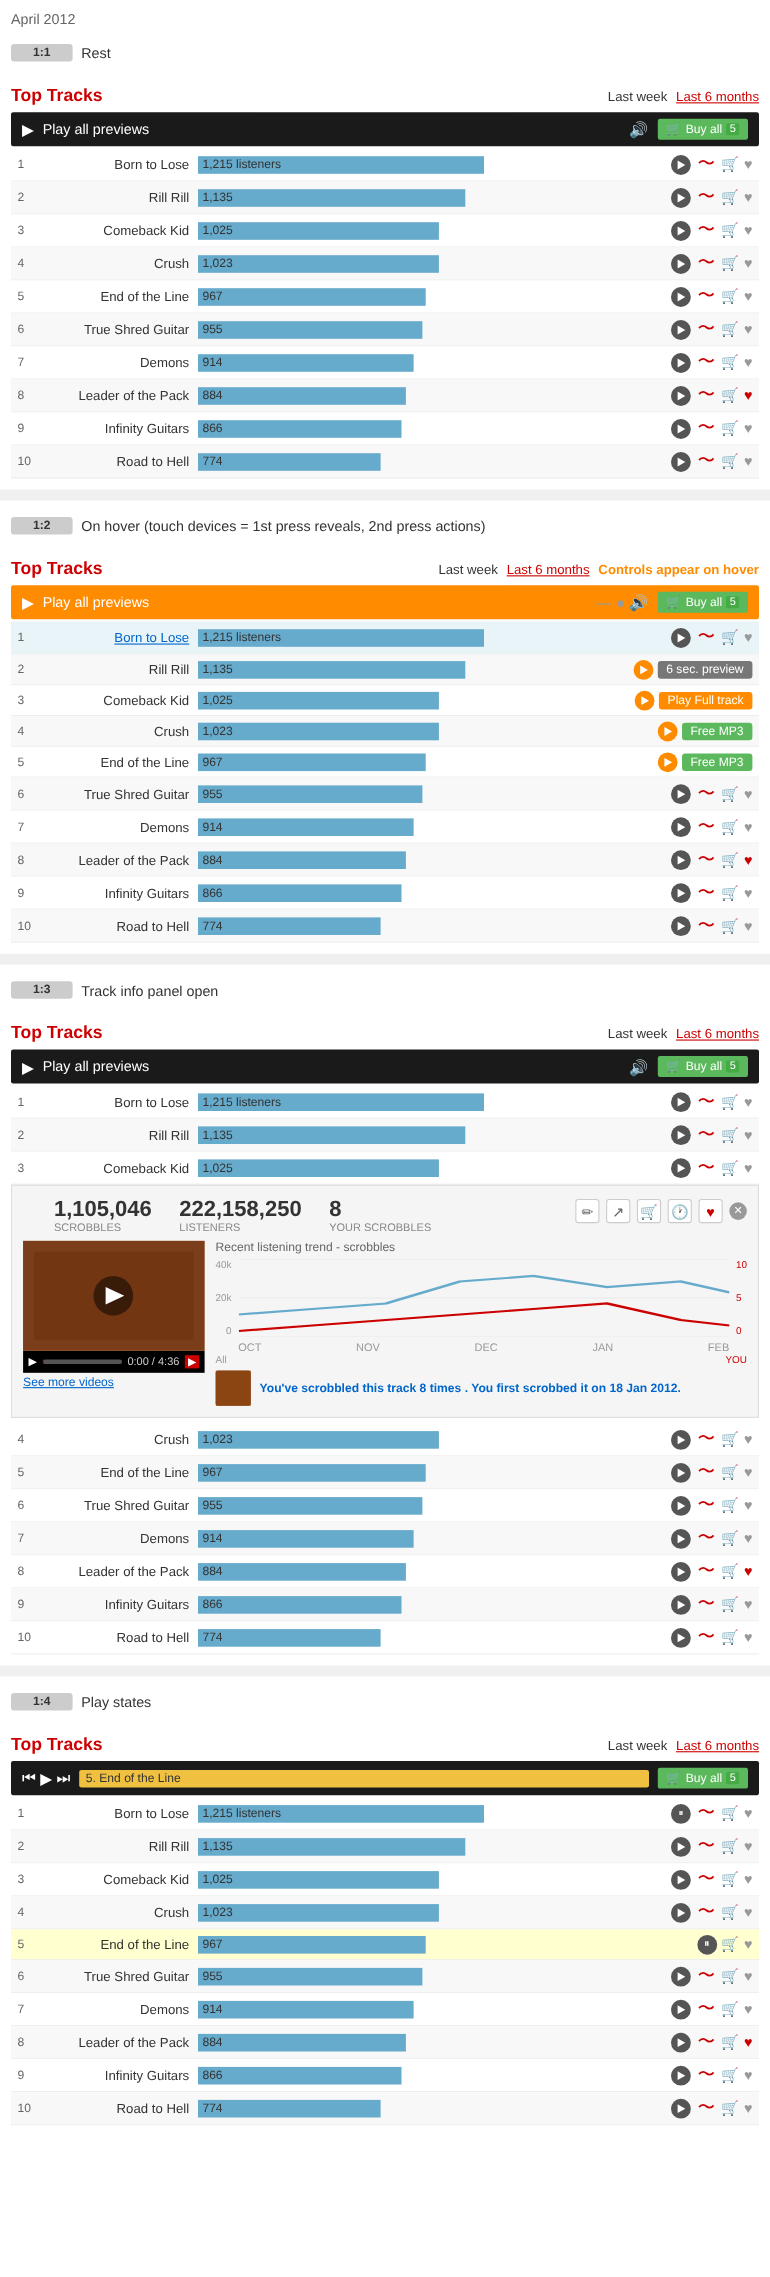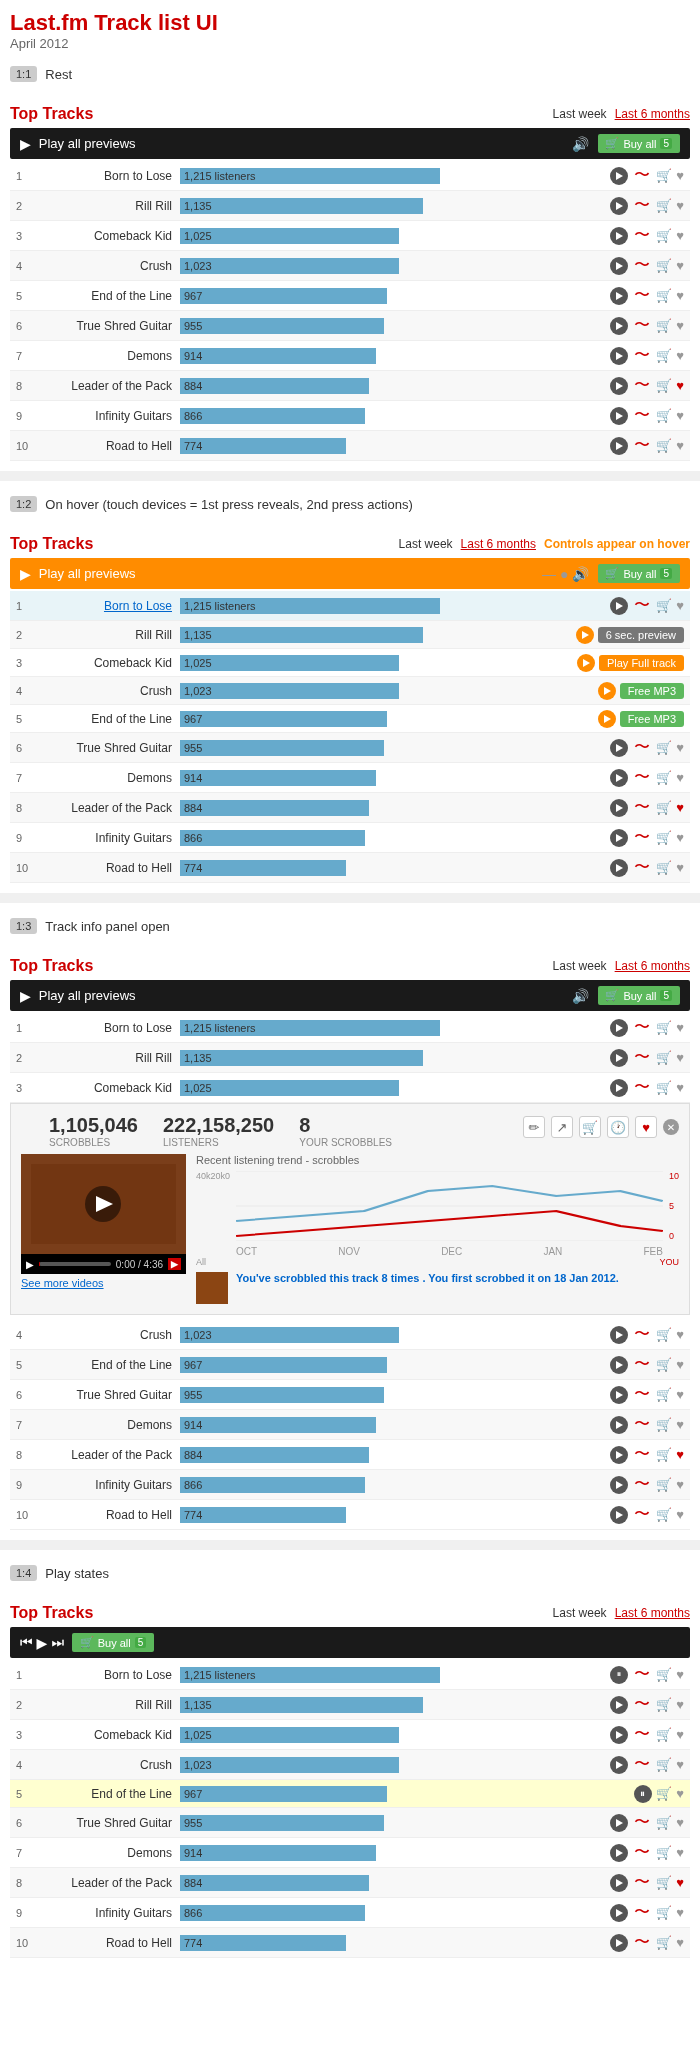"Last.fm Track list UI" div.page-title { html: <div>Last.fm Track list UI</div> -> none }
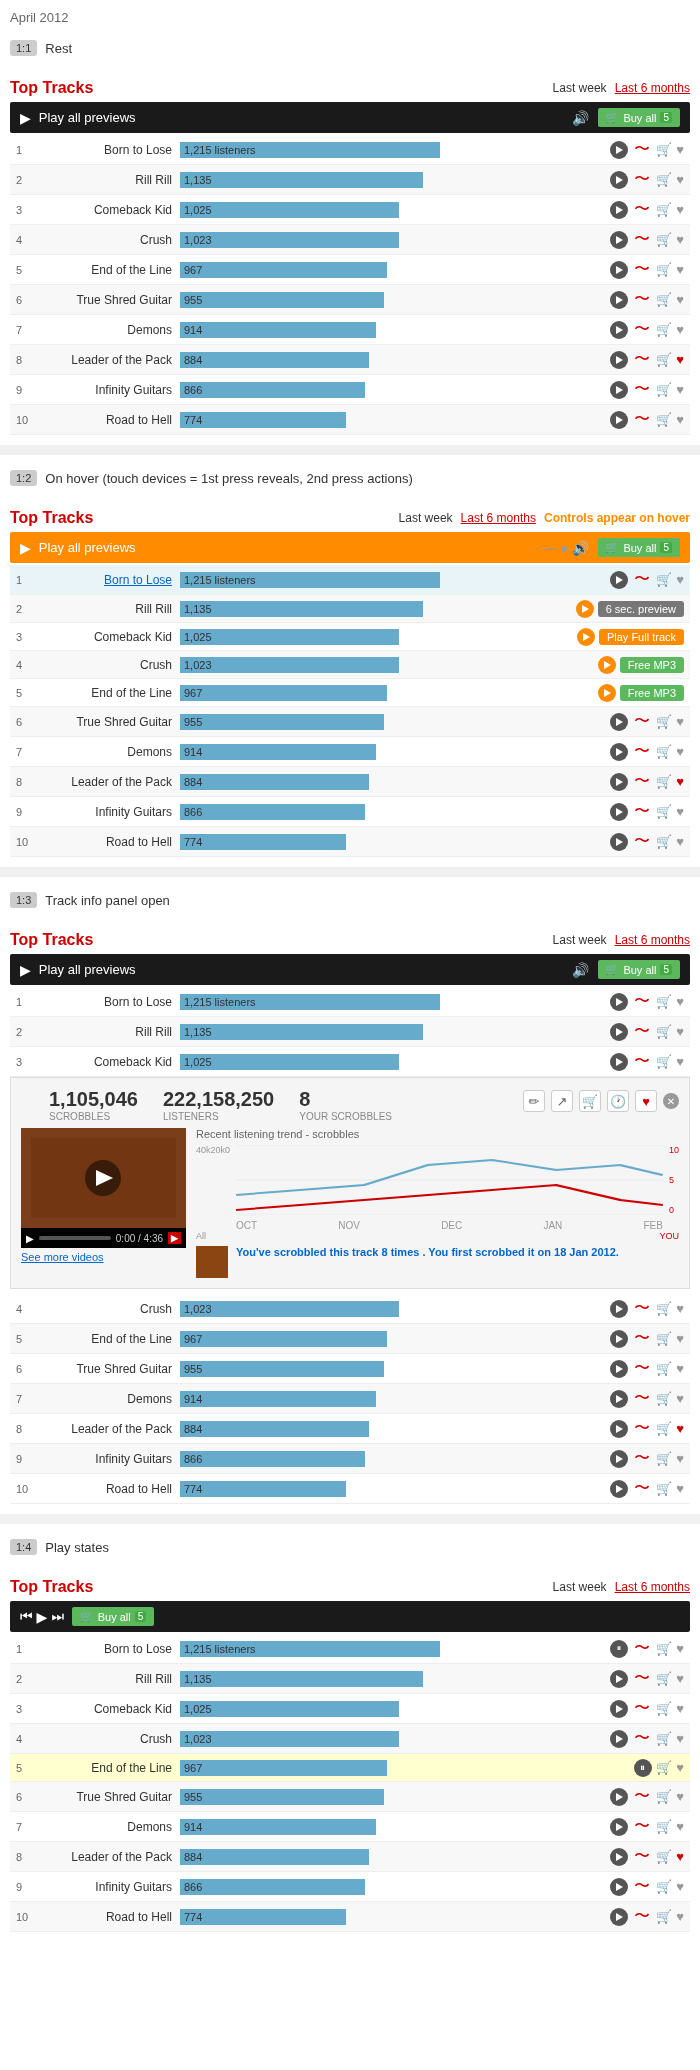"1:1" .section-label { font-weight: normal -> bold; padding: 2px 6px -> 2px 20px }
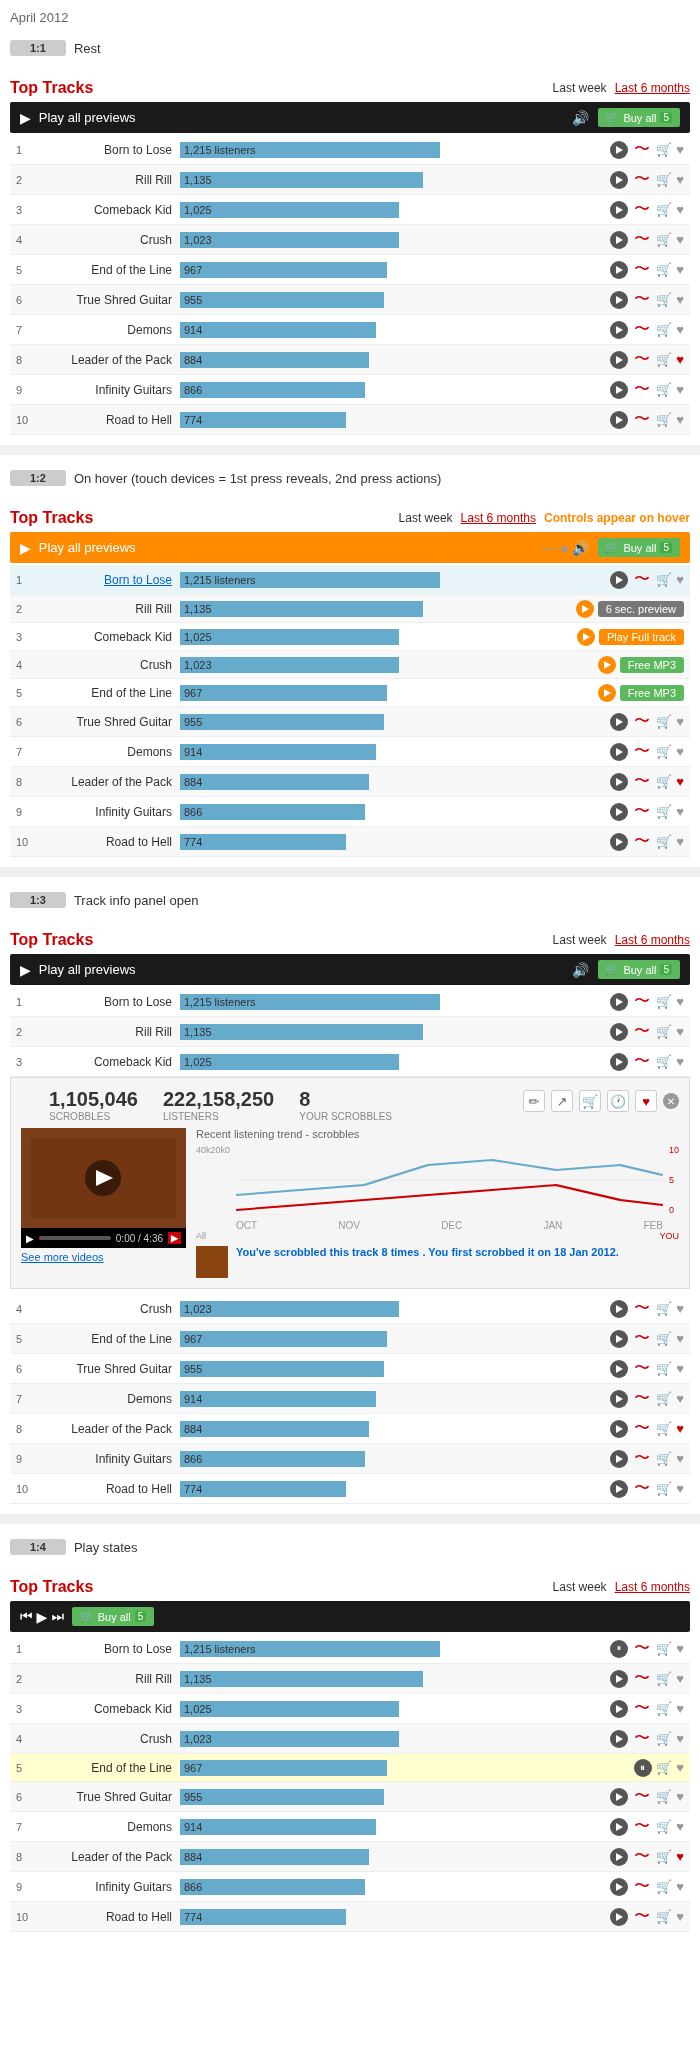"40k" div { flex-direction: row -> column }
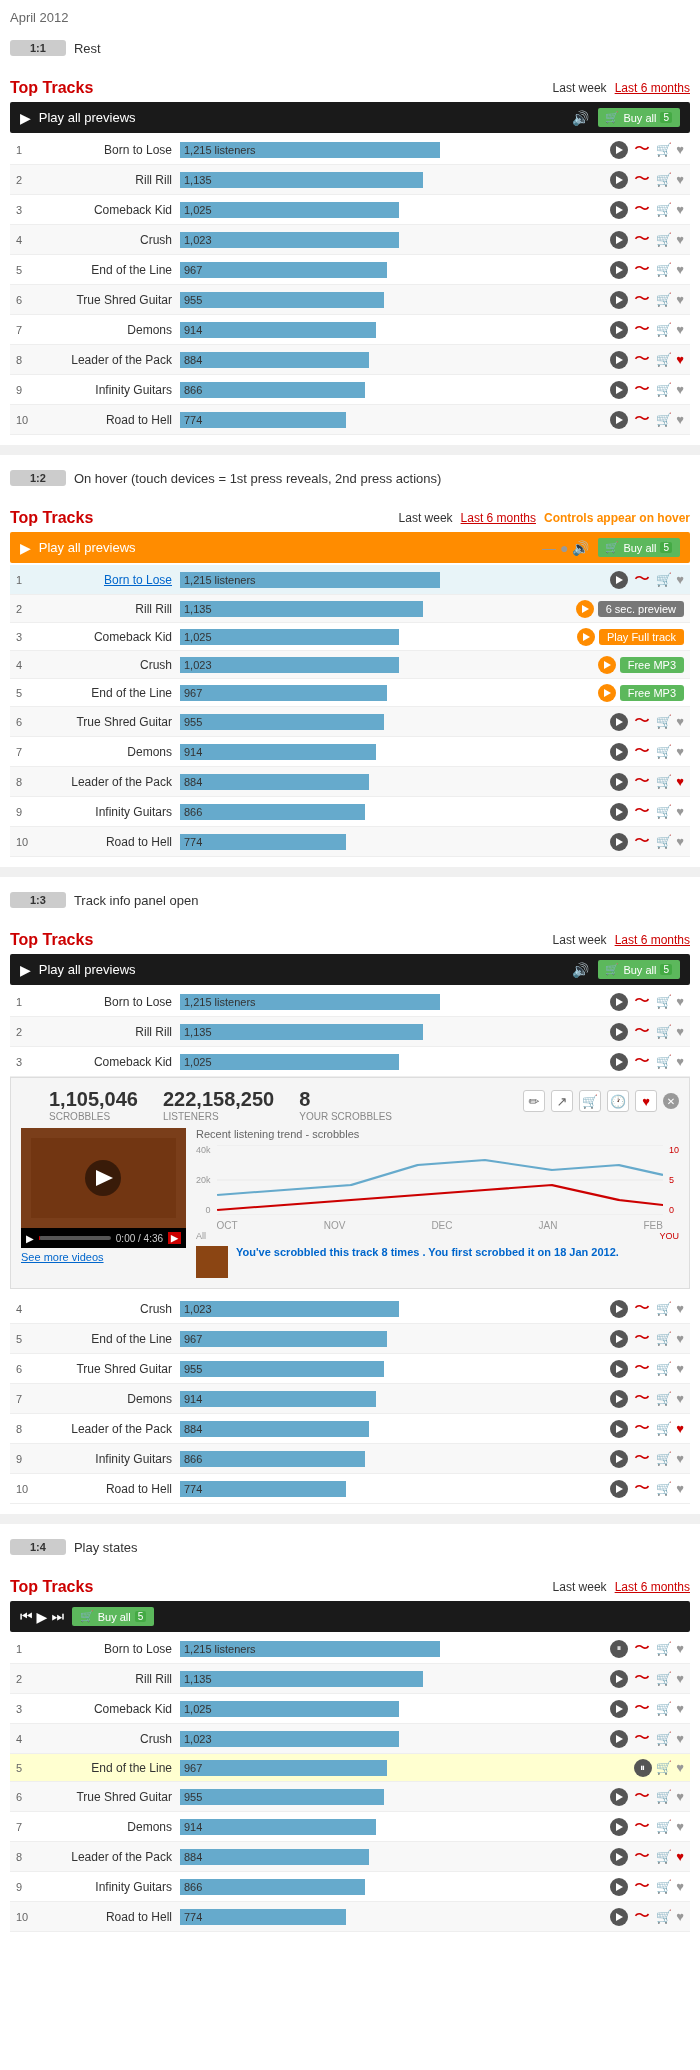"You've scrobbled this track 8" .scrobbles-area { align-items: flex-start -> center }
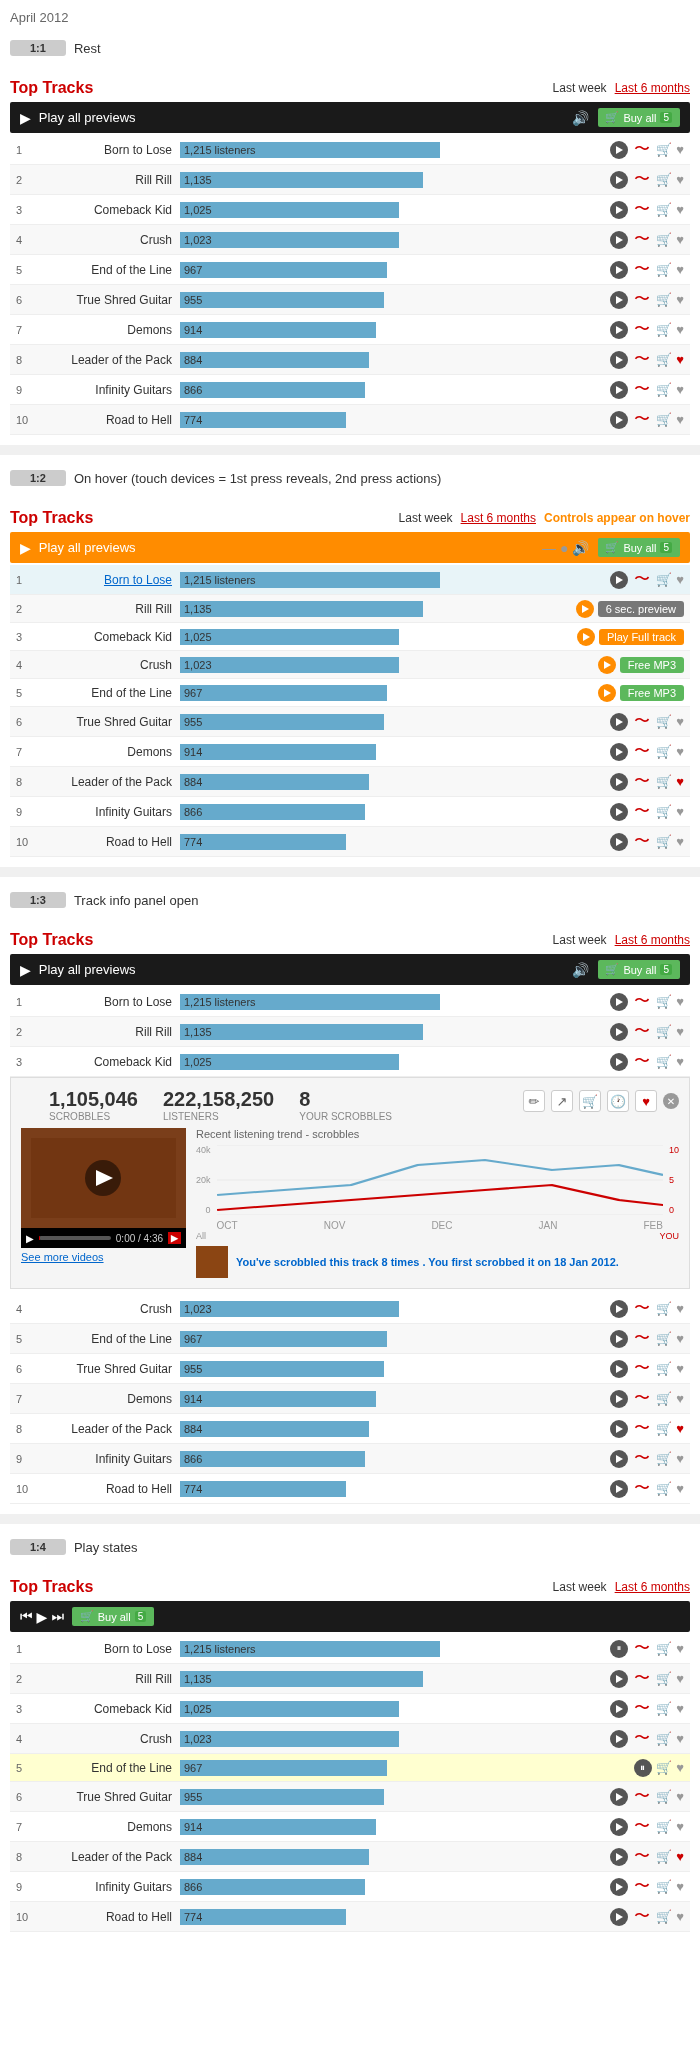"5. End of the Line" div.now-playing { html: none -> <div>5. End of the Line</div> }
